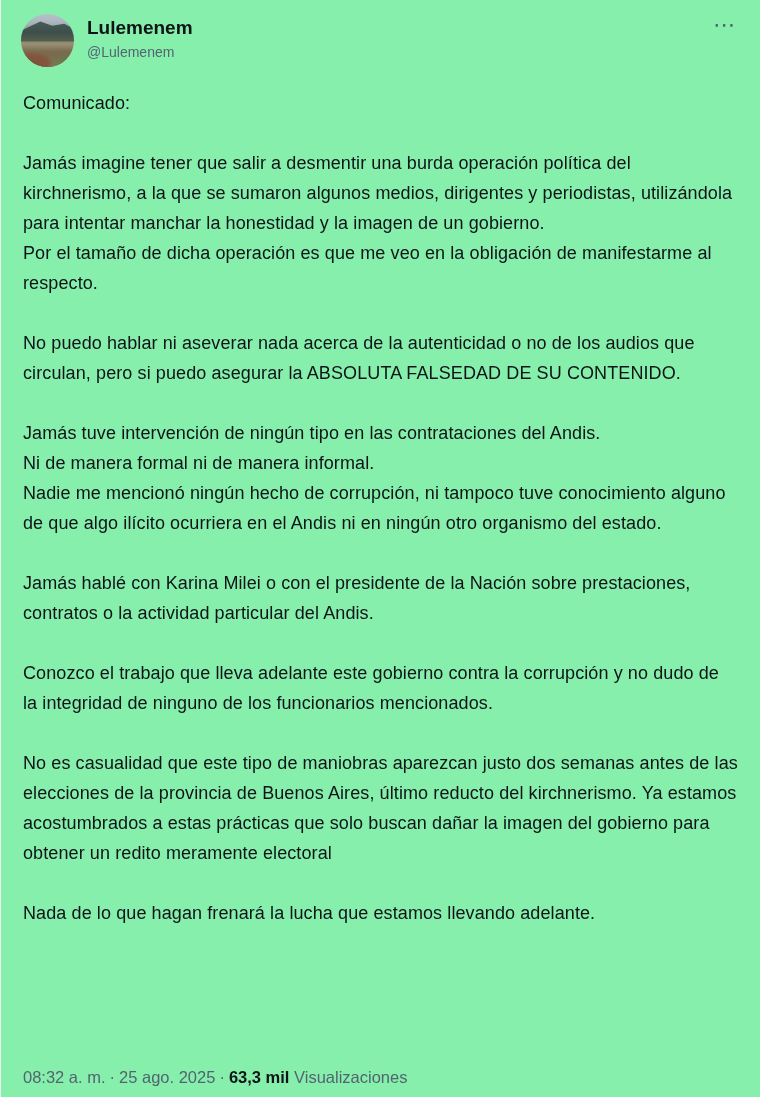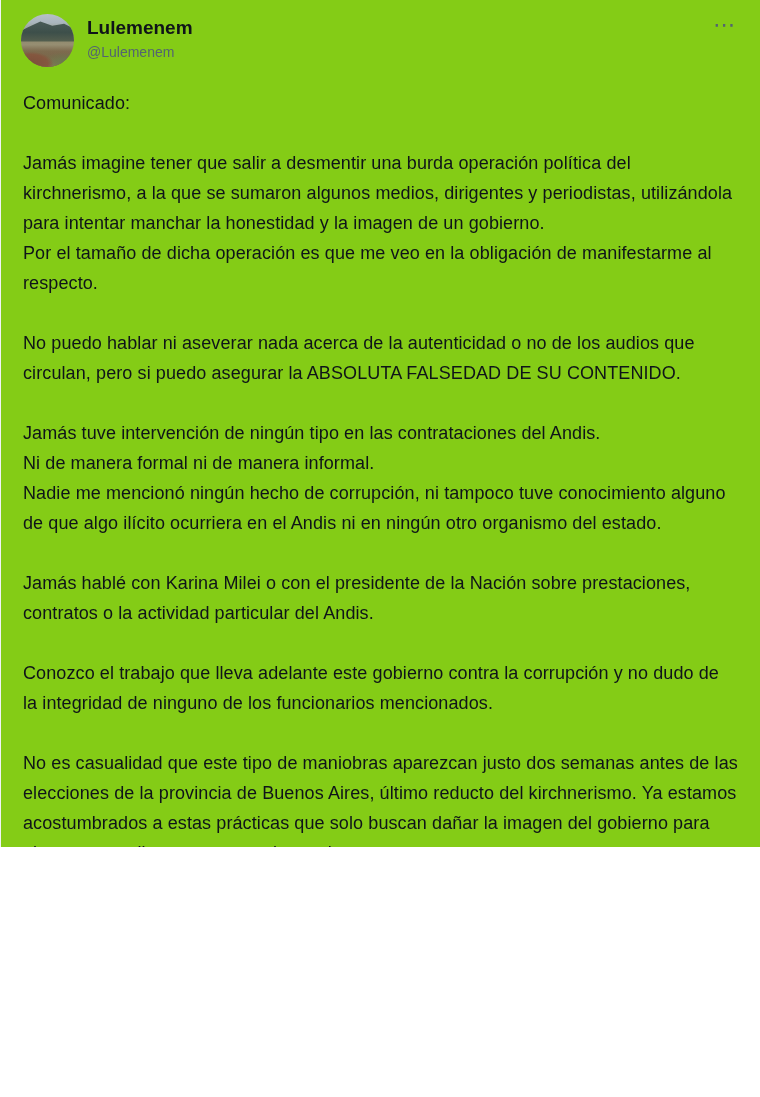"Lulemenem" .post-container { background: #84cc16 -> #86efac; height: 847px -> 1097px }
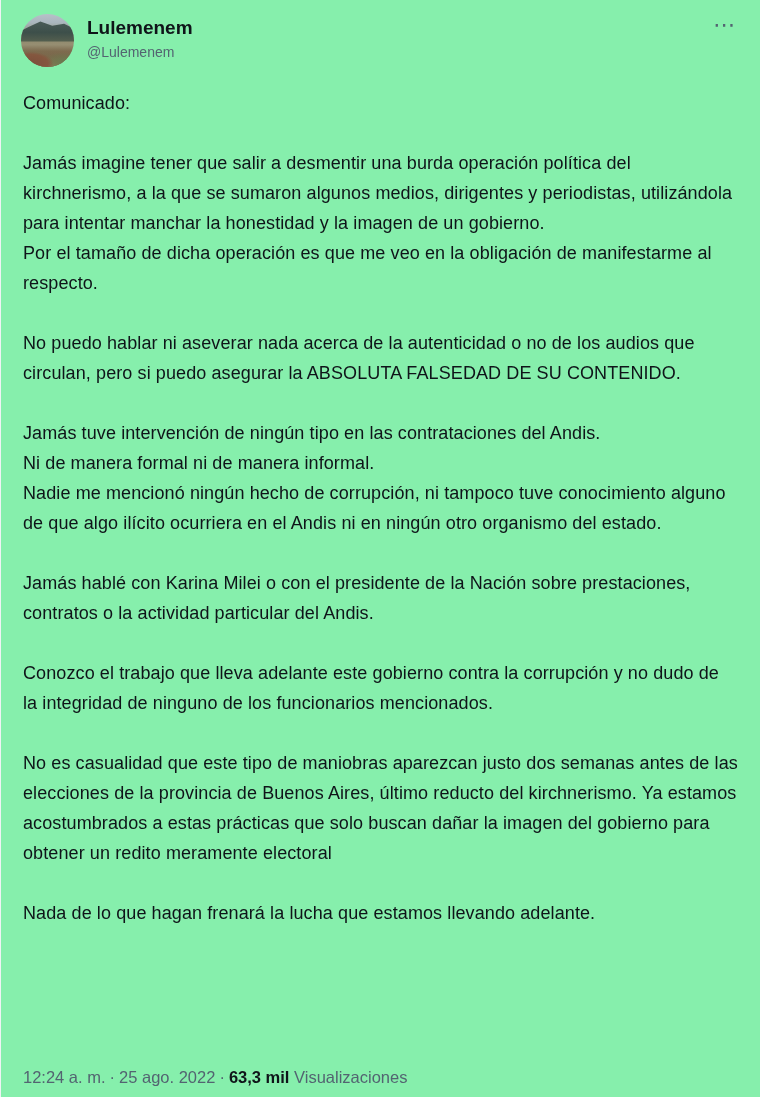"12:24 a. m." span.timestamp-link { text: 12:24 -> 08:32 }
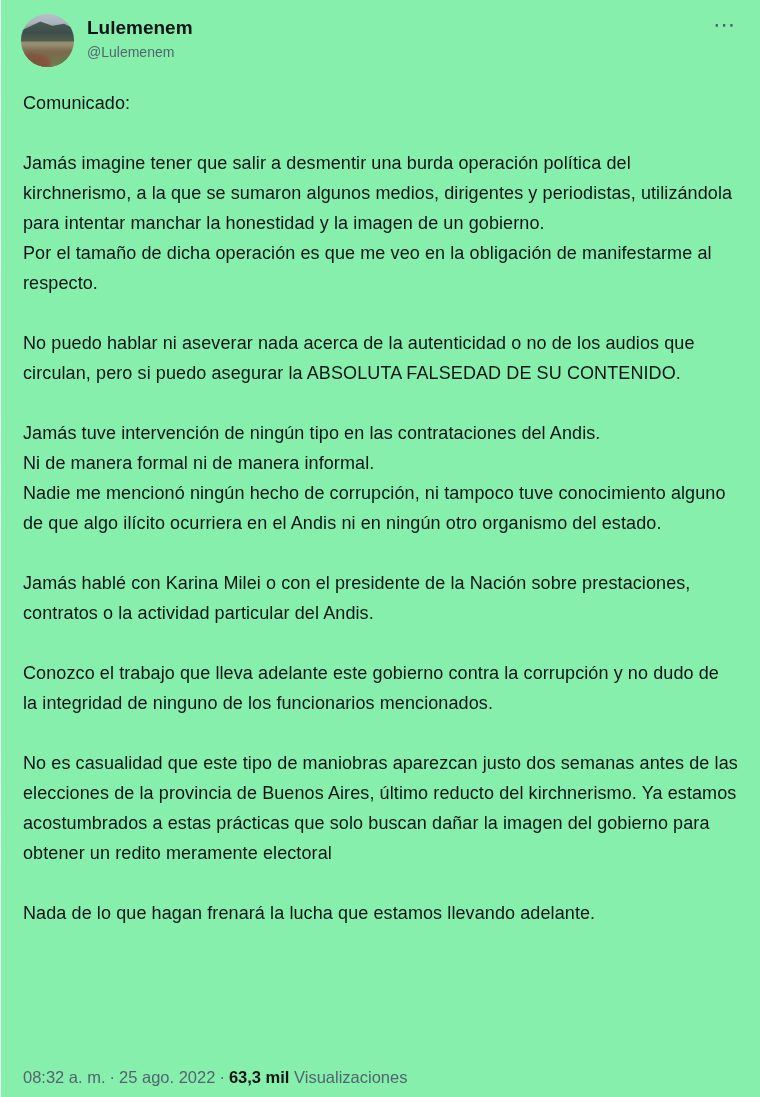"25 ago. 2022" span.timestamp-link { text: 2022 -> 2025 }
